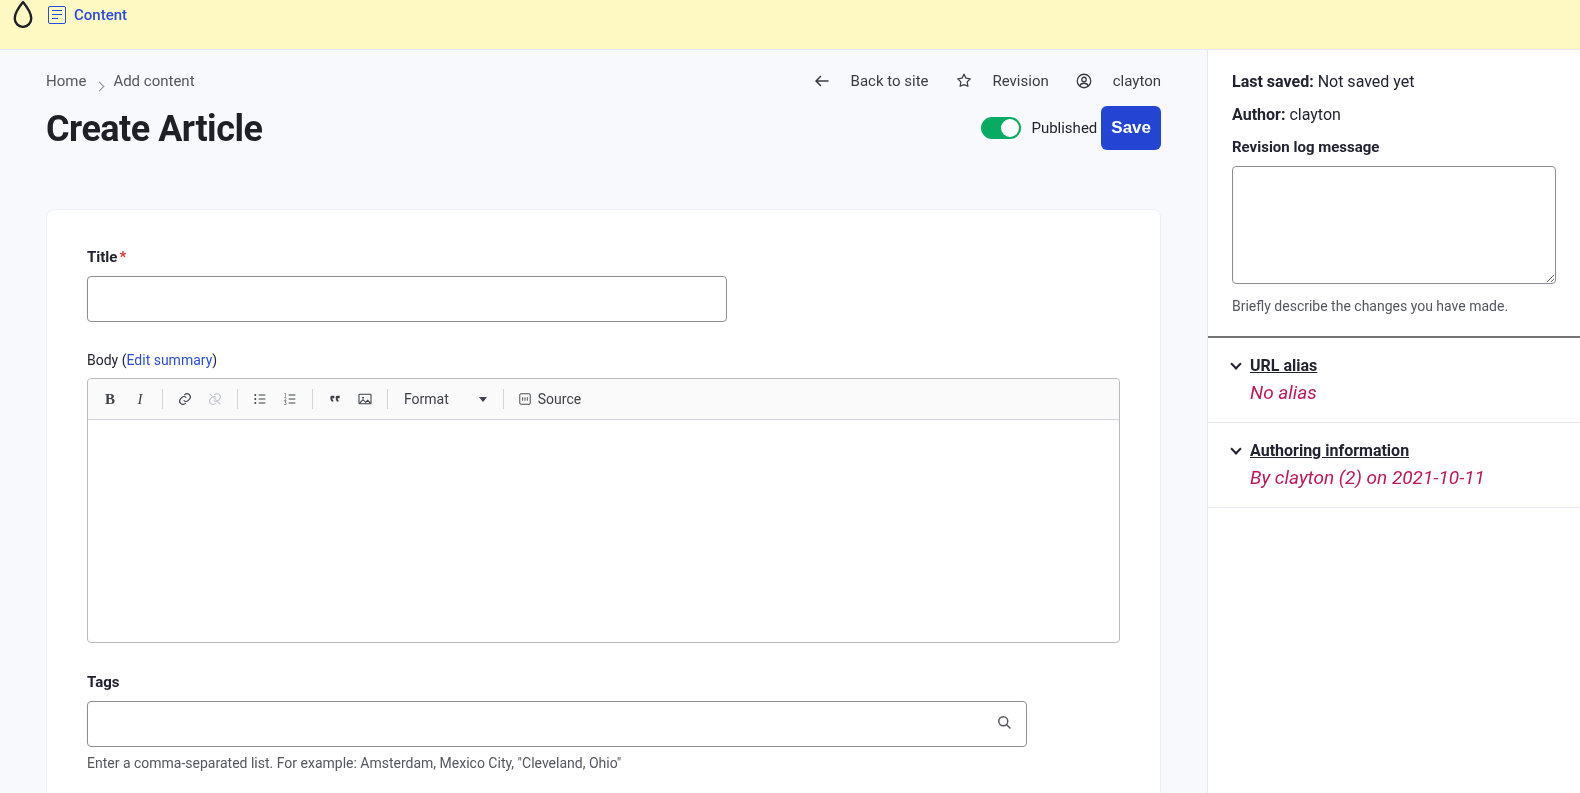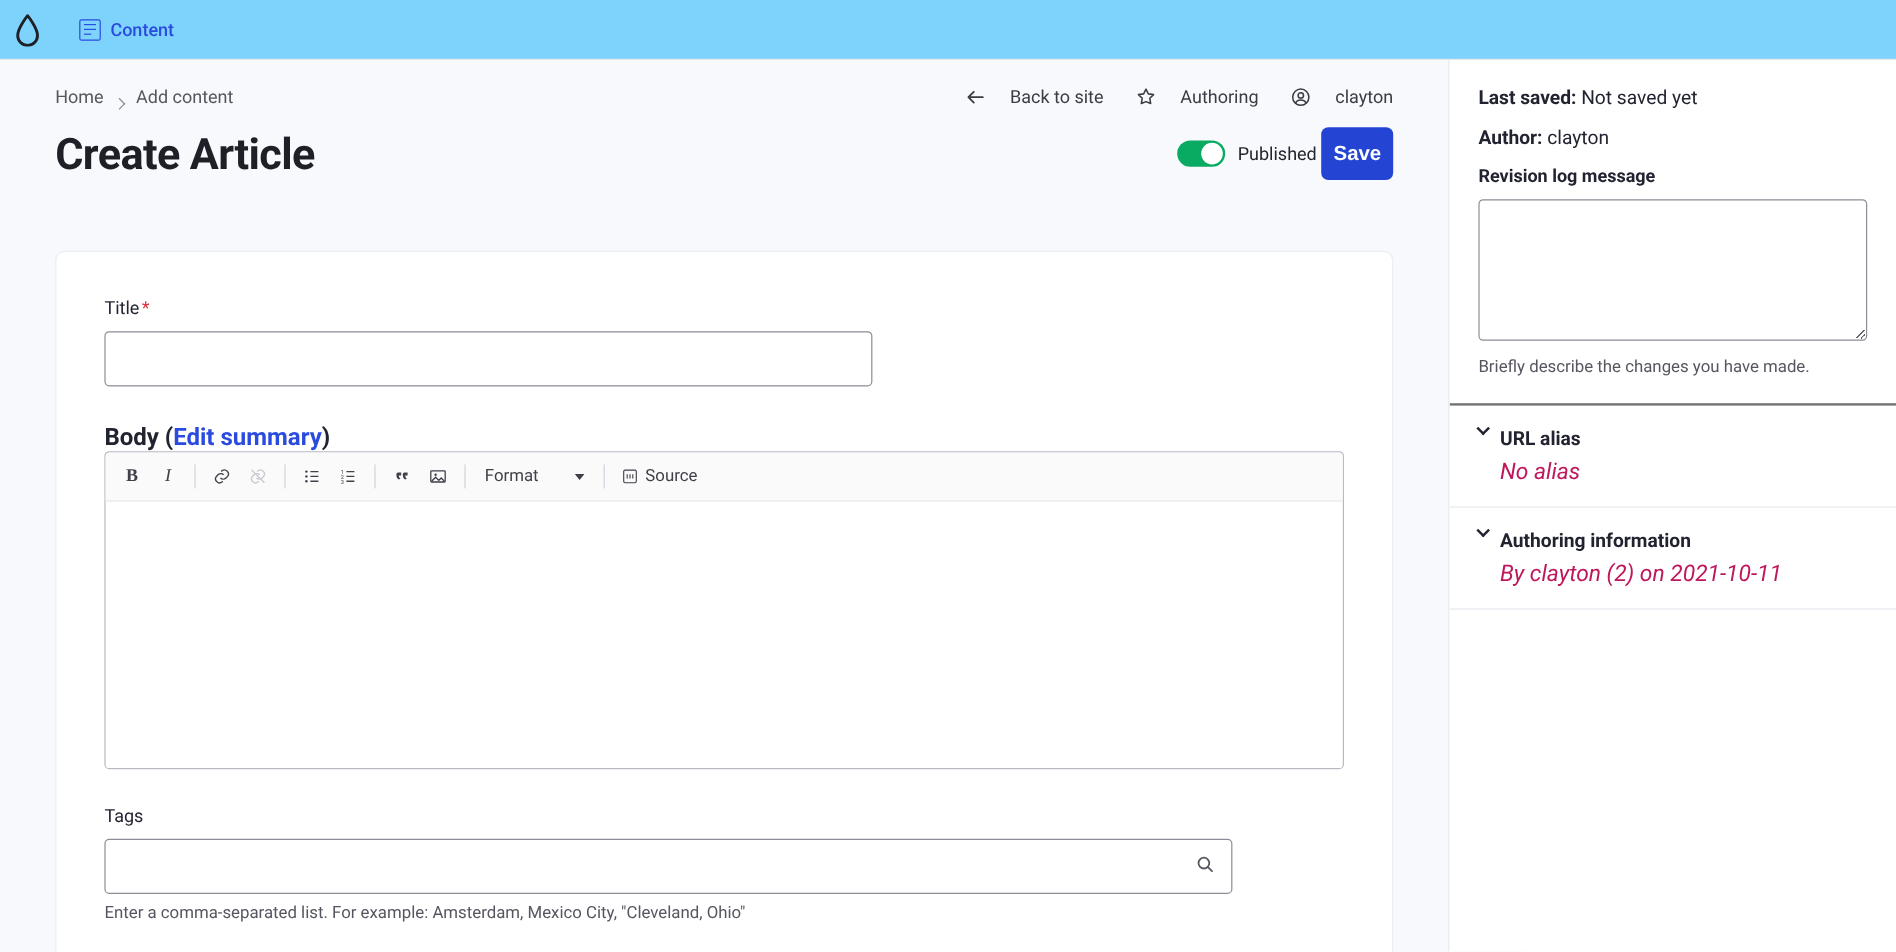"Content" .topbar { align-items: center -> flex-start; background: #7dd3fc -> #fef9c3; gap: 22px -> 4px }
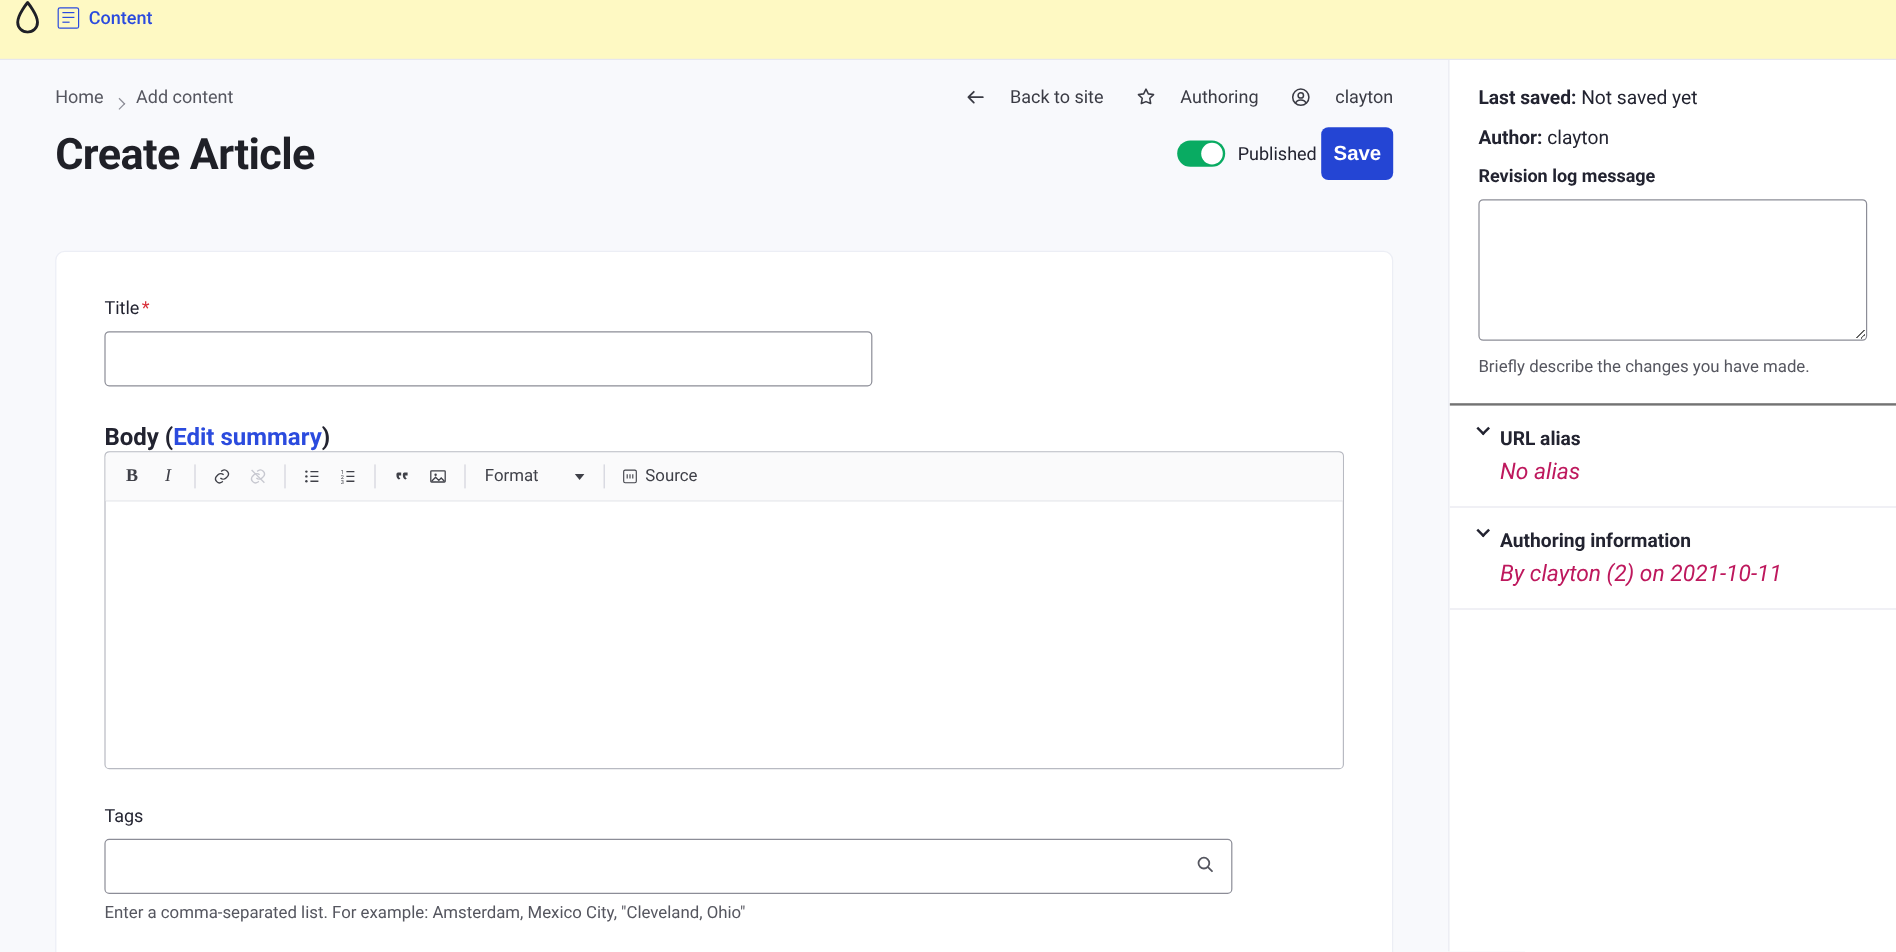"Authoring" span { text: Authoring -> Revision }
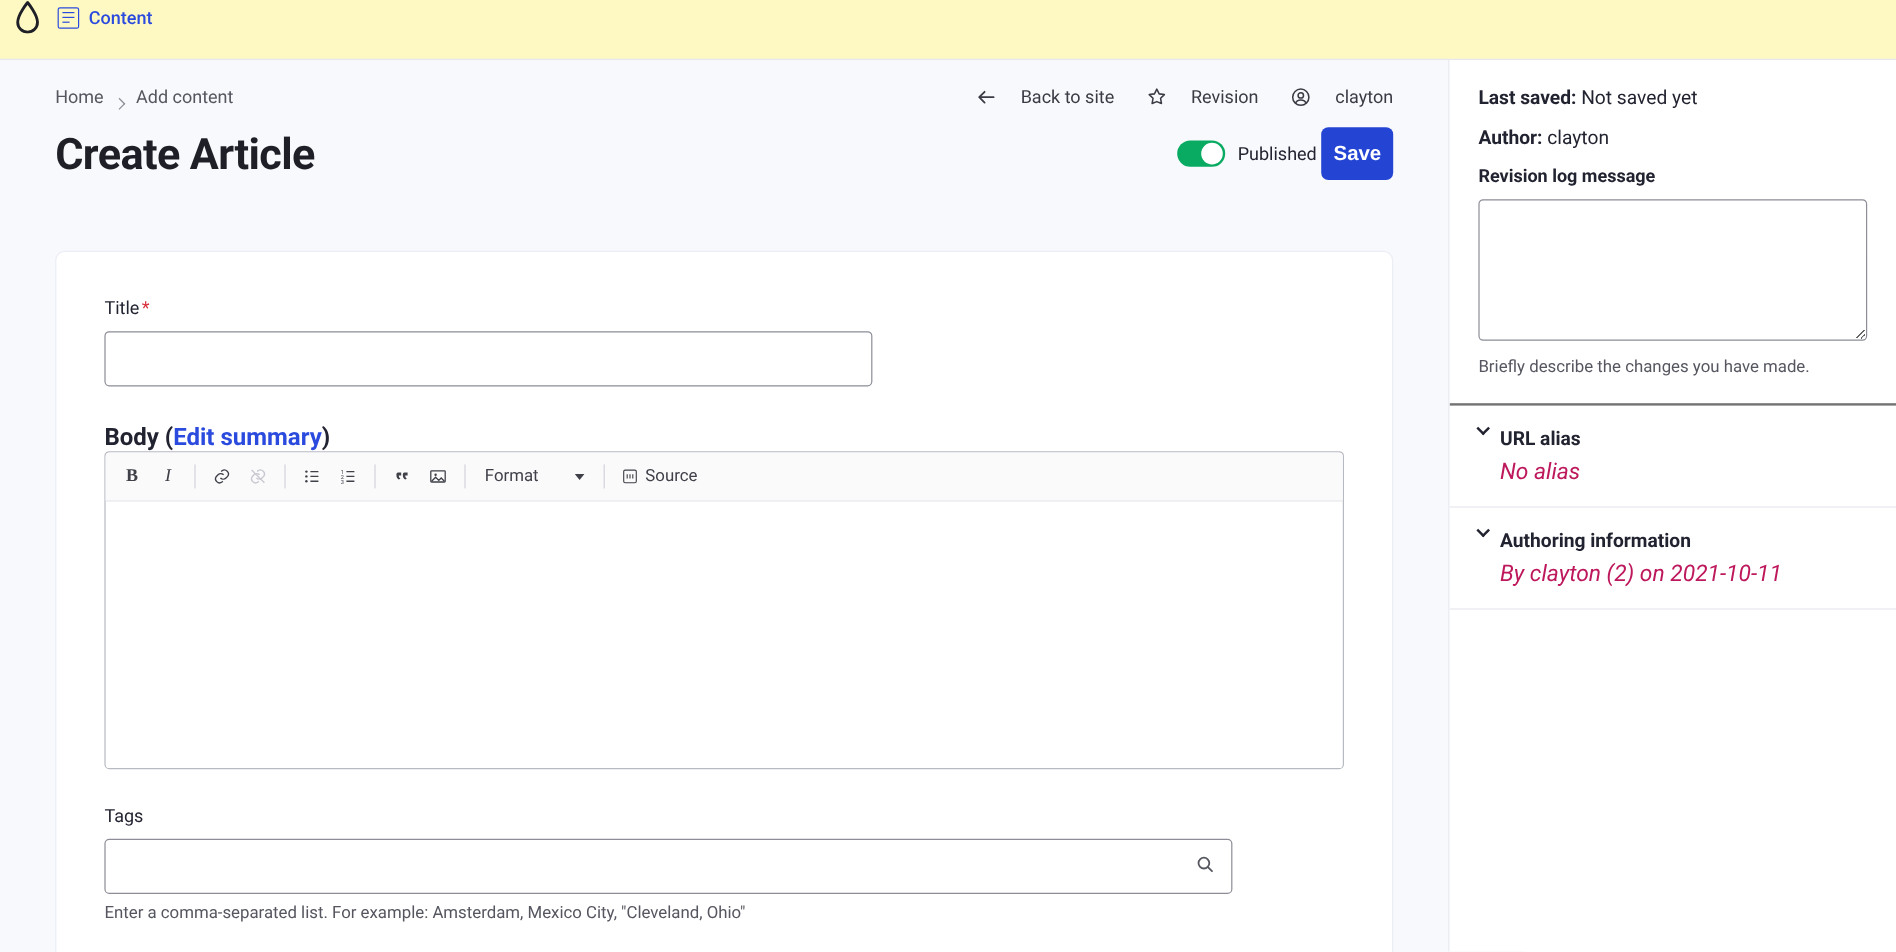"Title" .field-label { font-weight: 400 -> 700 }
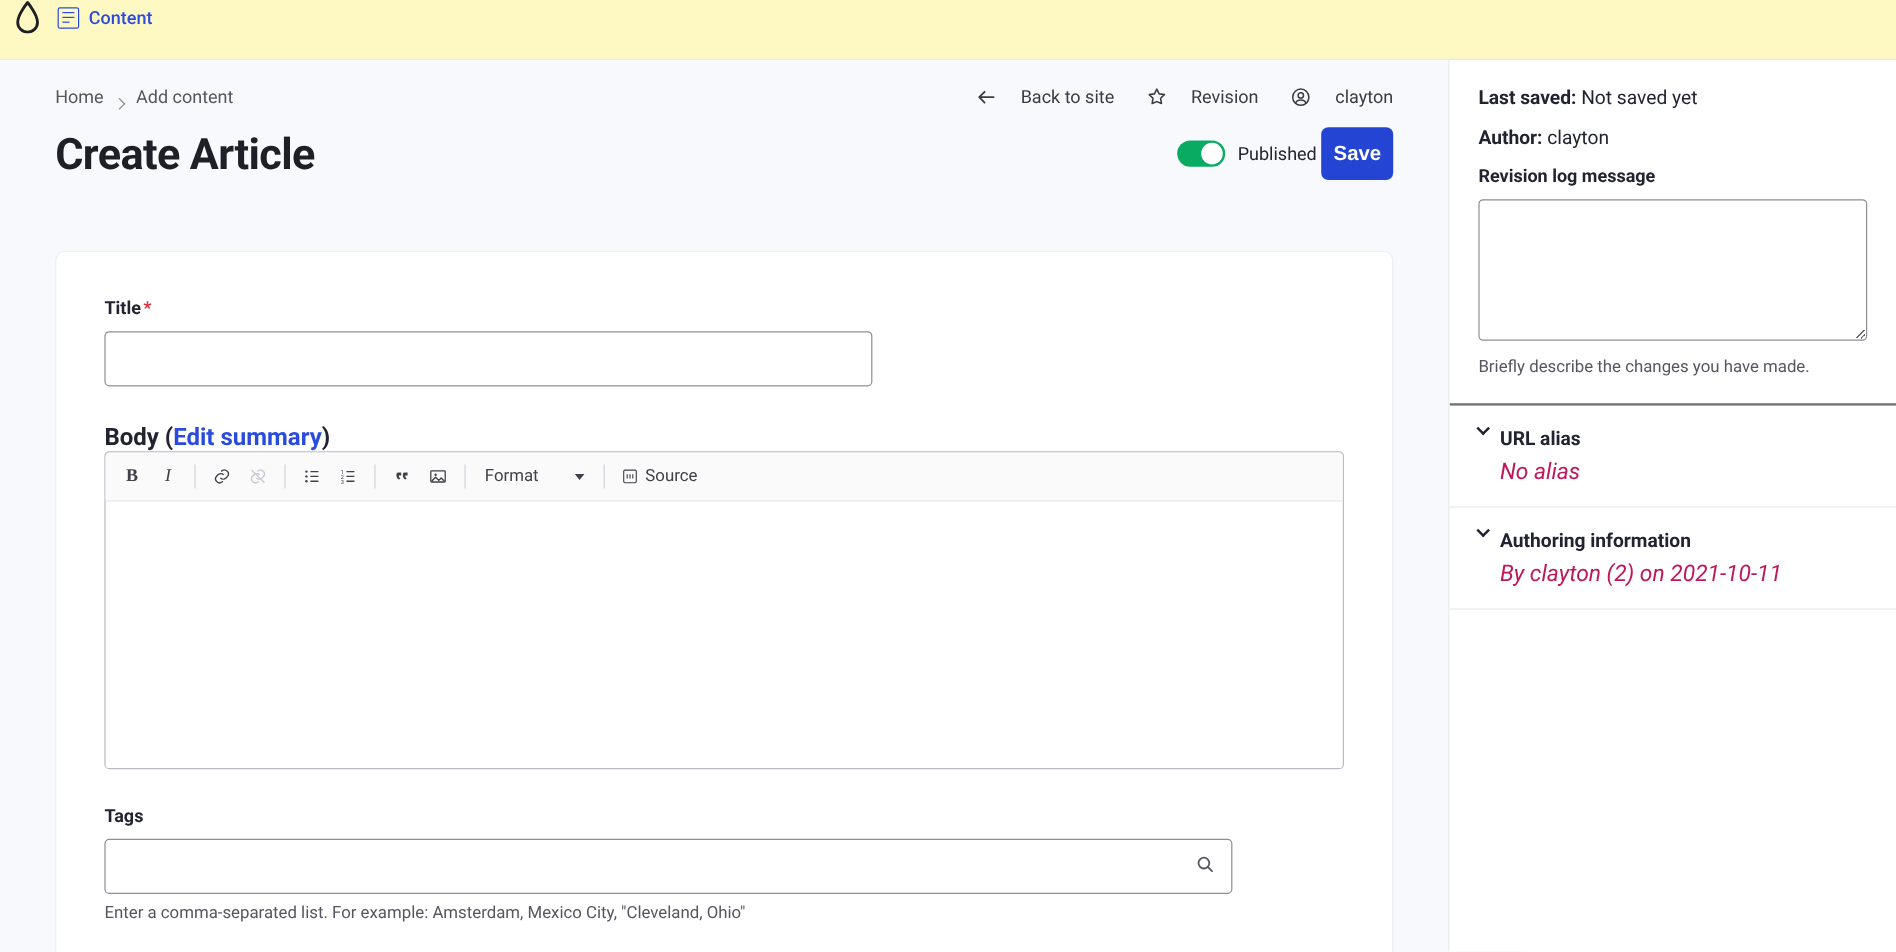"Body (Edit summary)" .body-label { font-size: 20px -> 14px; font-weight: 700 -> 400; margin-bottom: none -> 10px }
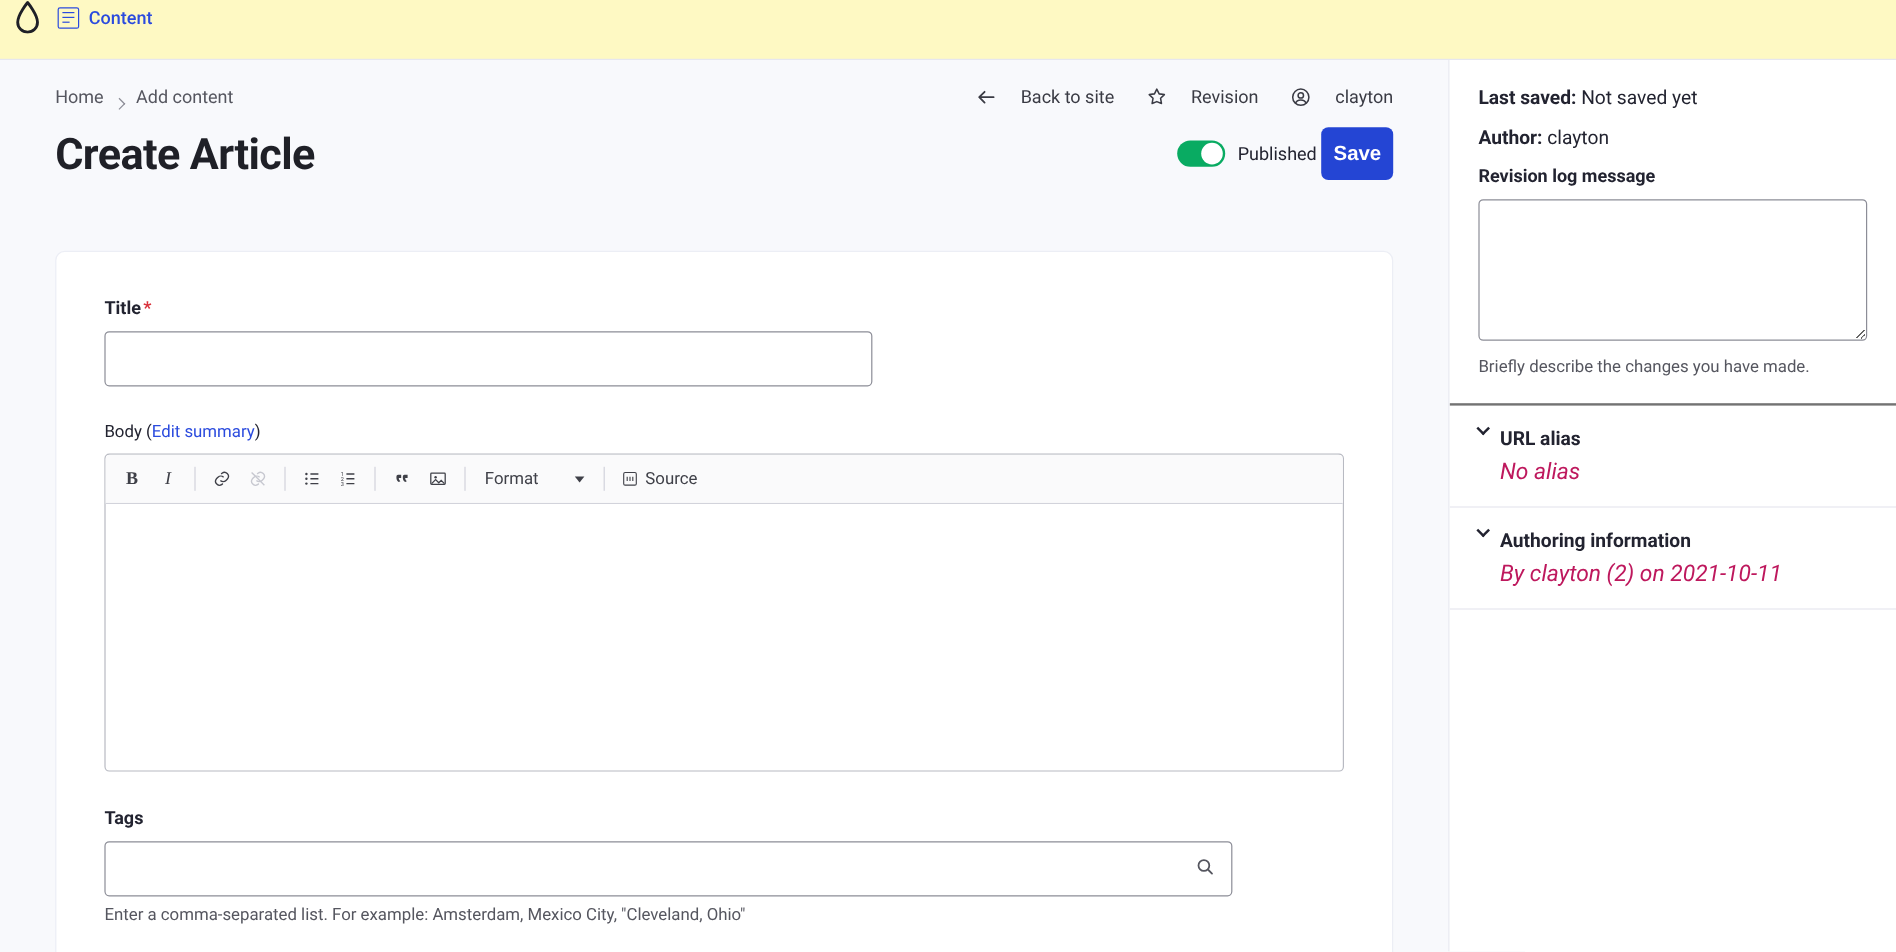"URL alias" .acc-head { align-items: flex-start -> center; text-decoration: none -> underline }
